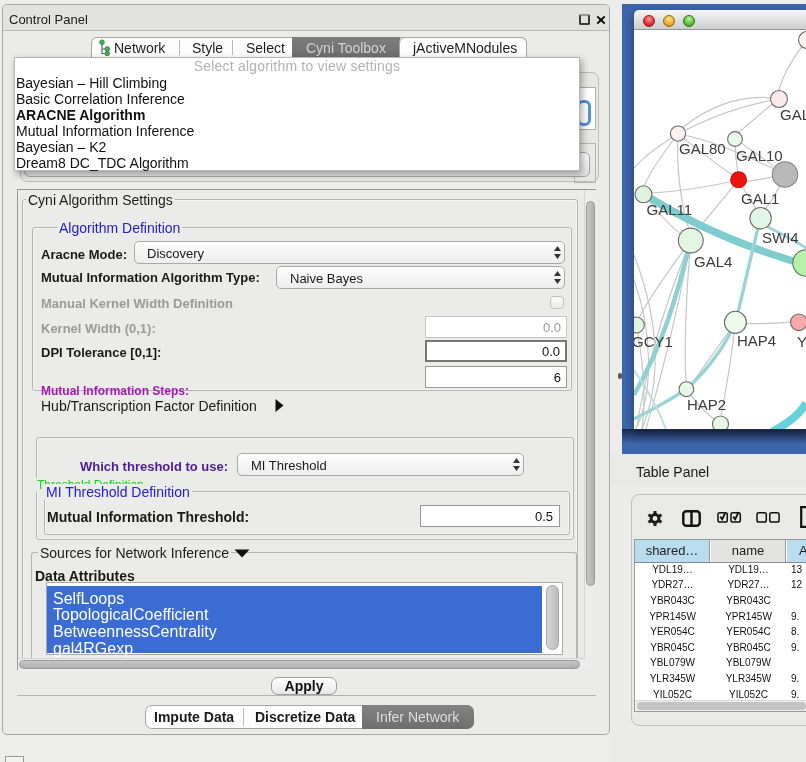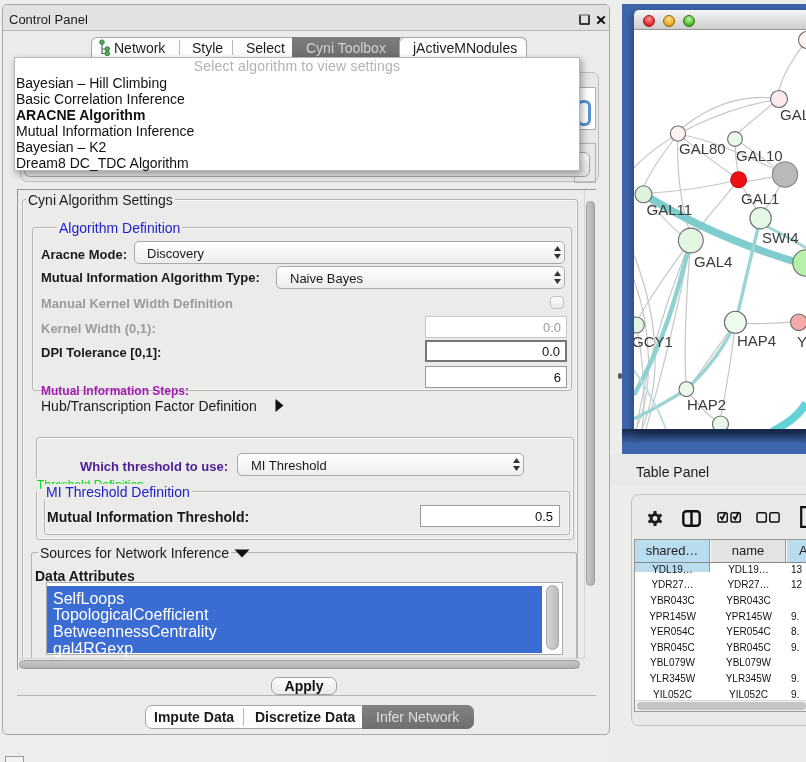"shared…" div.abs { height: 32px -> 22px }
